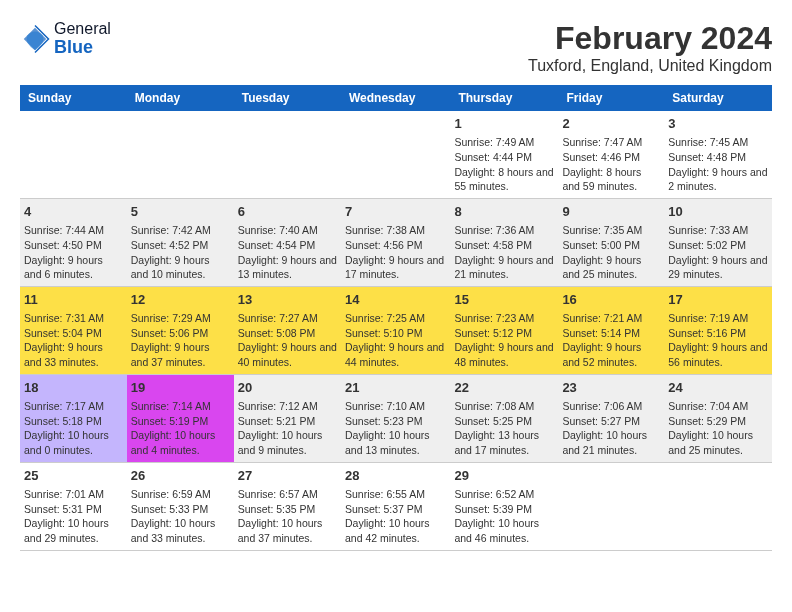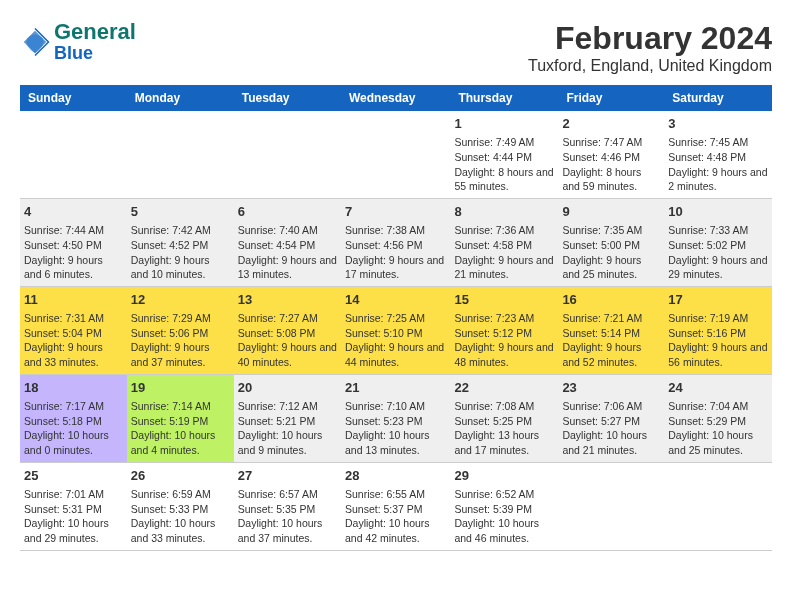"General" .logo-general { color: #0f766e -> #0f172a; font-size: 22px -> 16px; font-weight: bold -> normal }
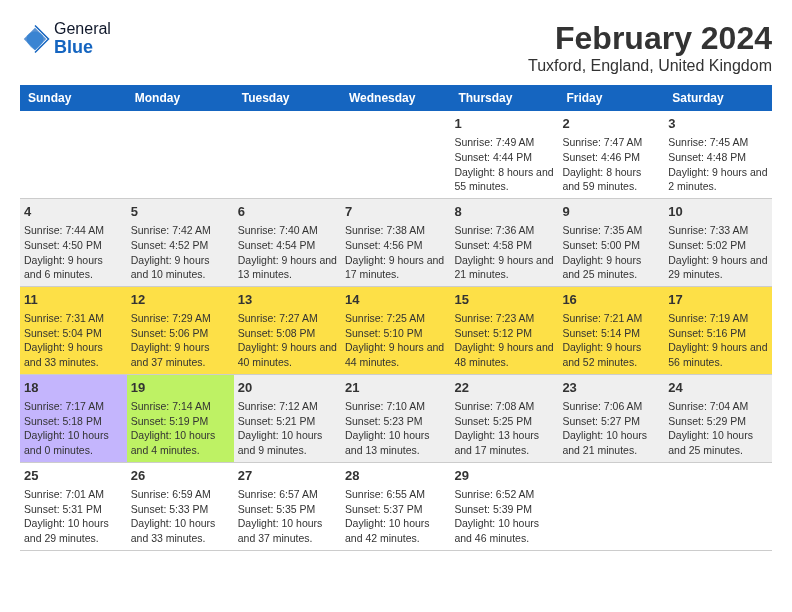"19" td { background-color: #bef264 -> #d946ef }
